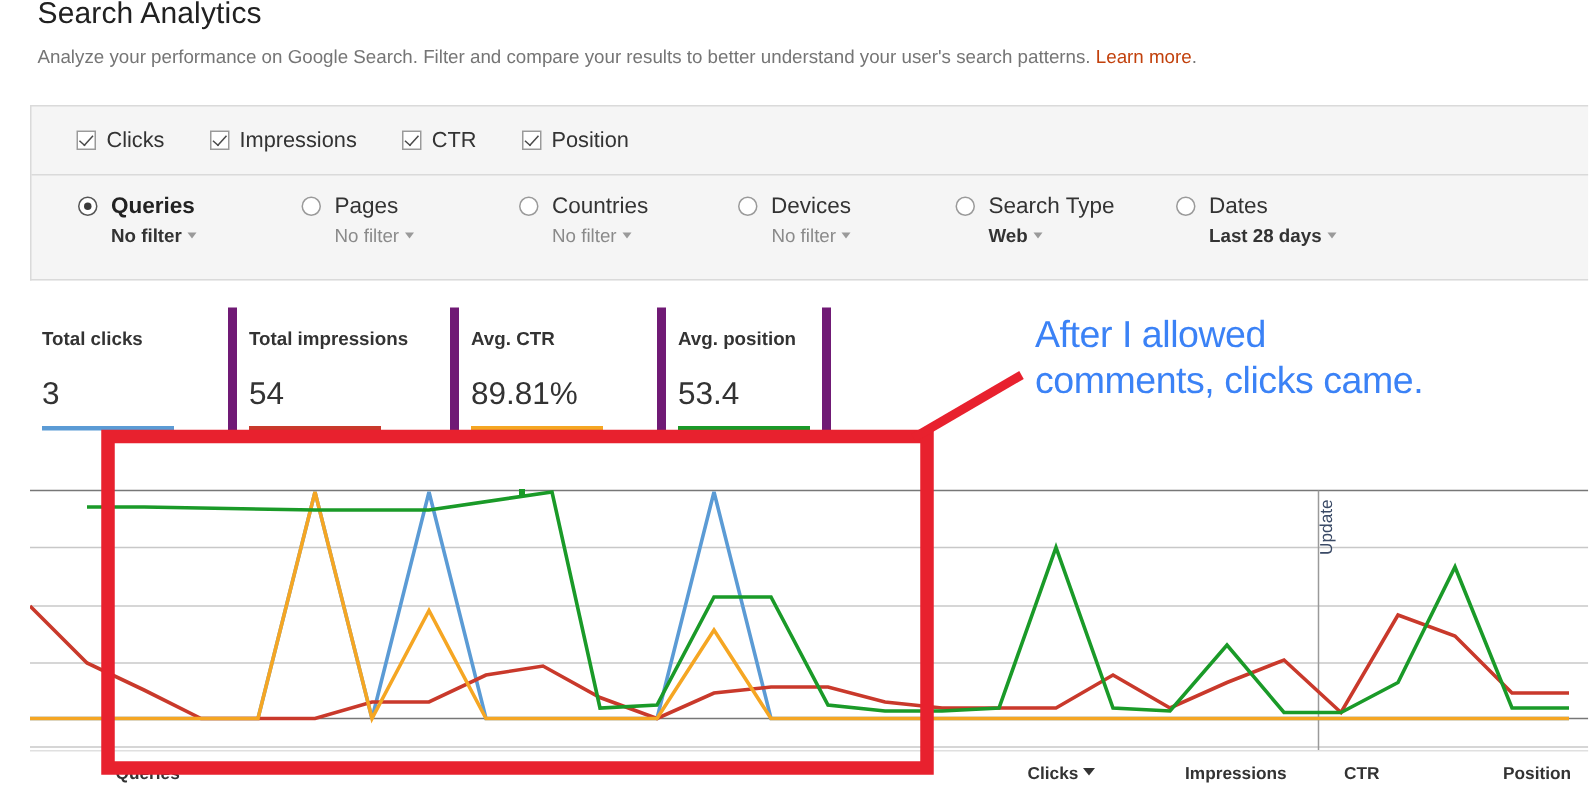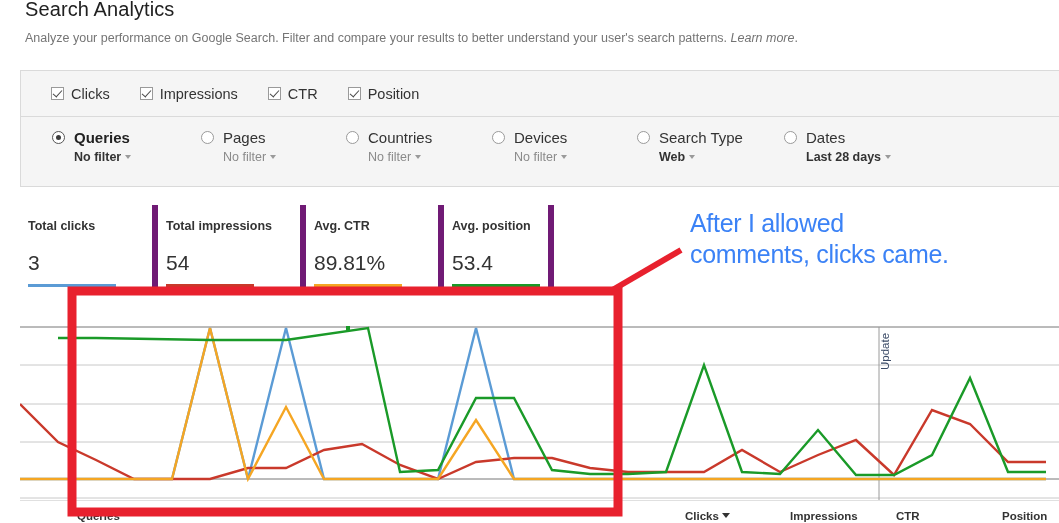"Learn more" .page-subtitle .lm { color: #737373 -> #c2410c; font-style: italic -> none }
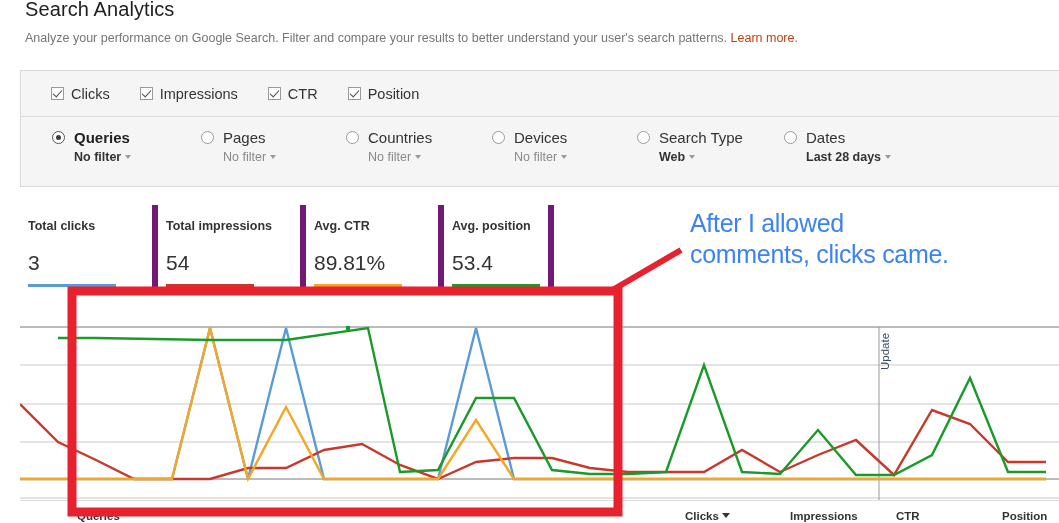"Devices" div.dim { text-align: none -> right }
